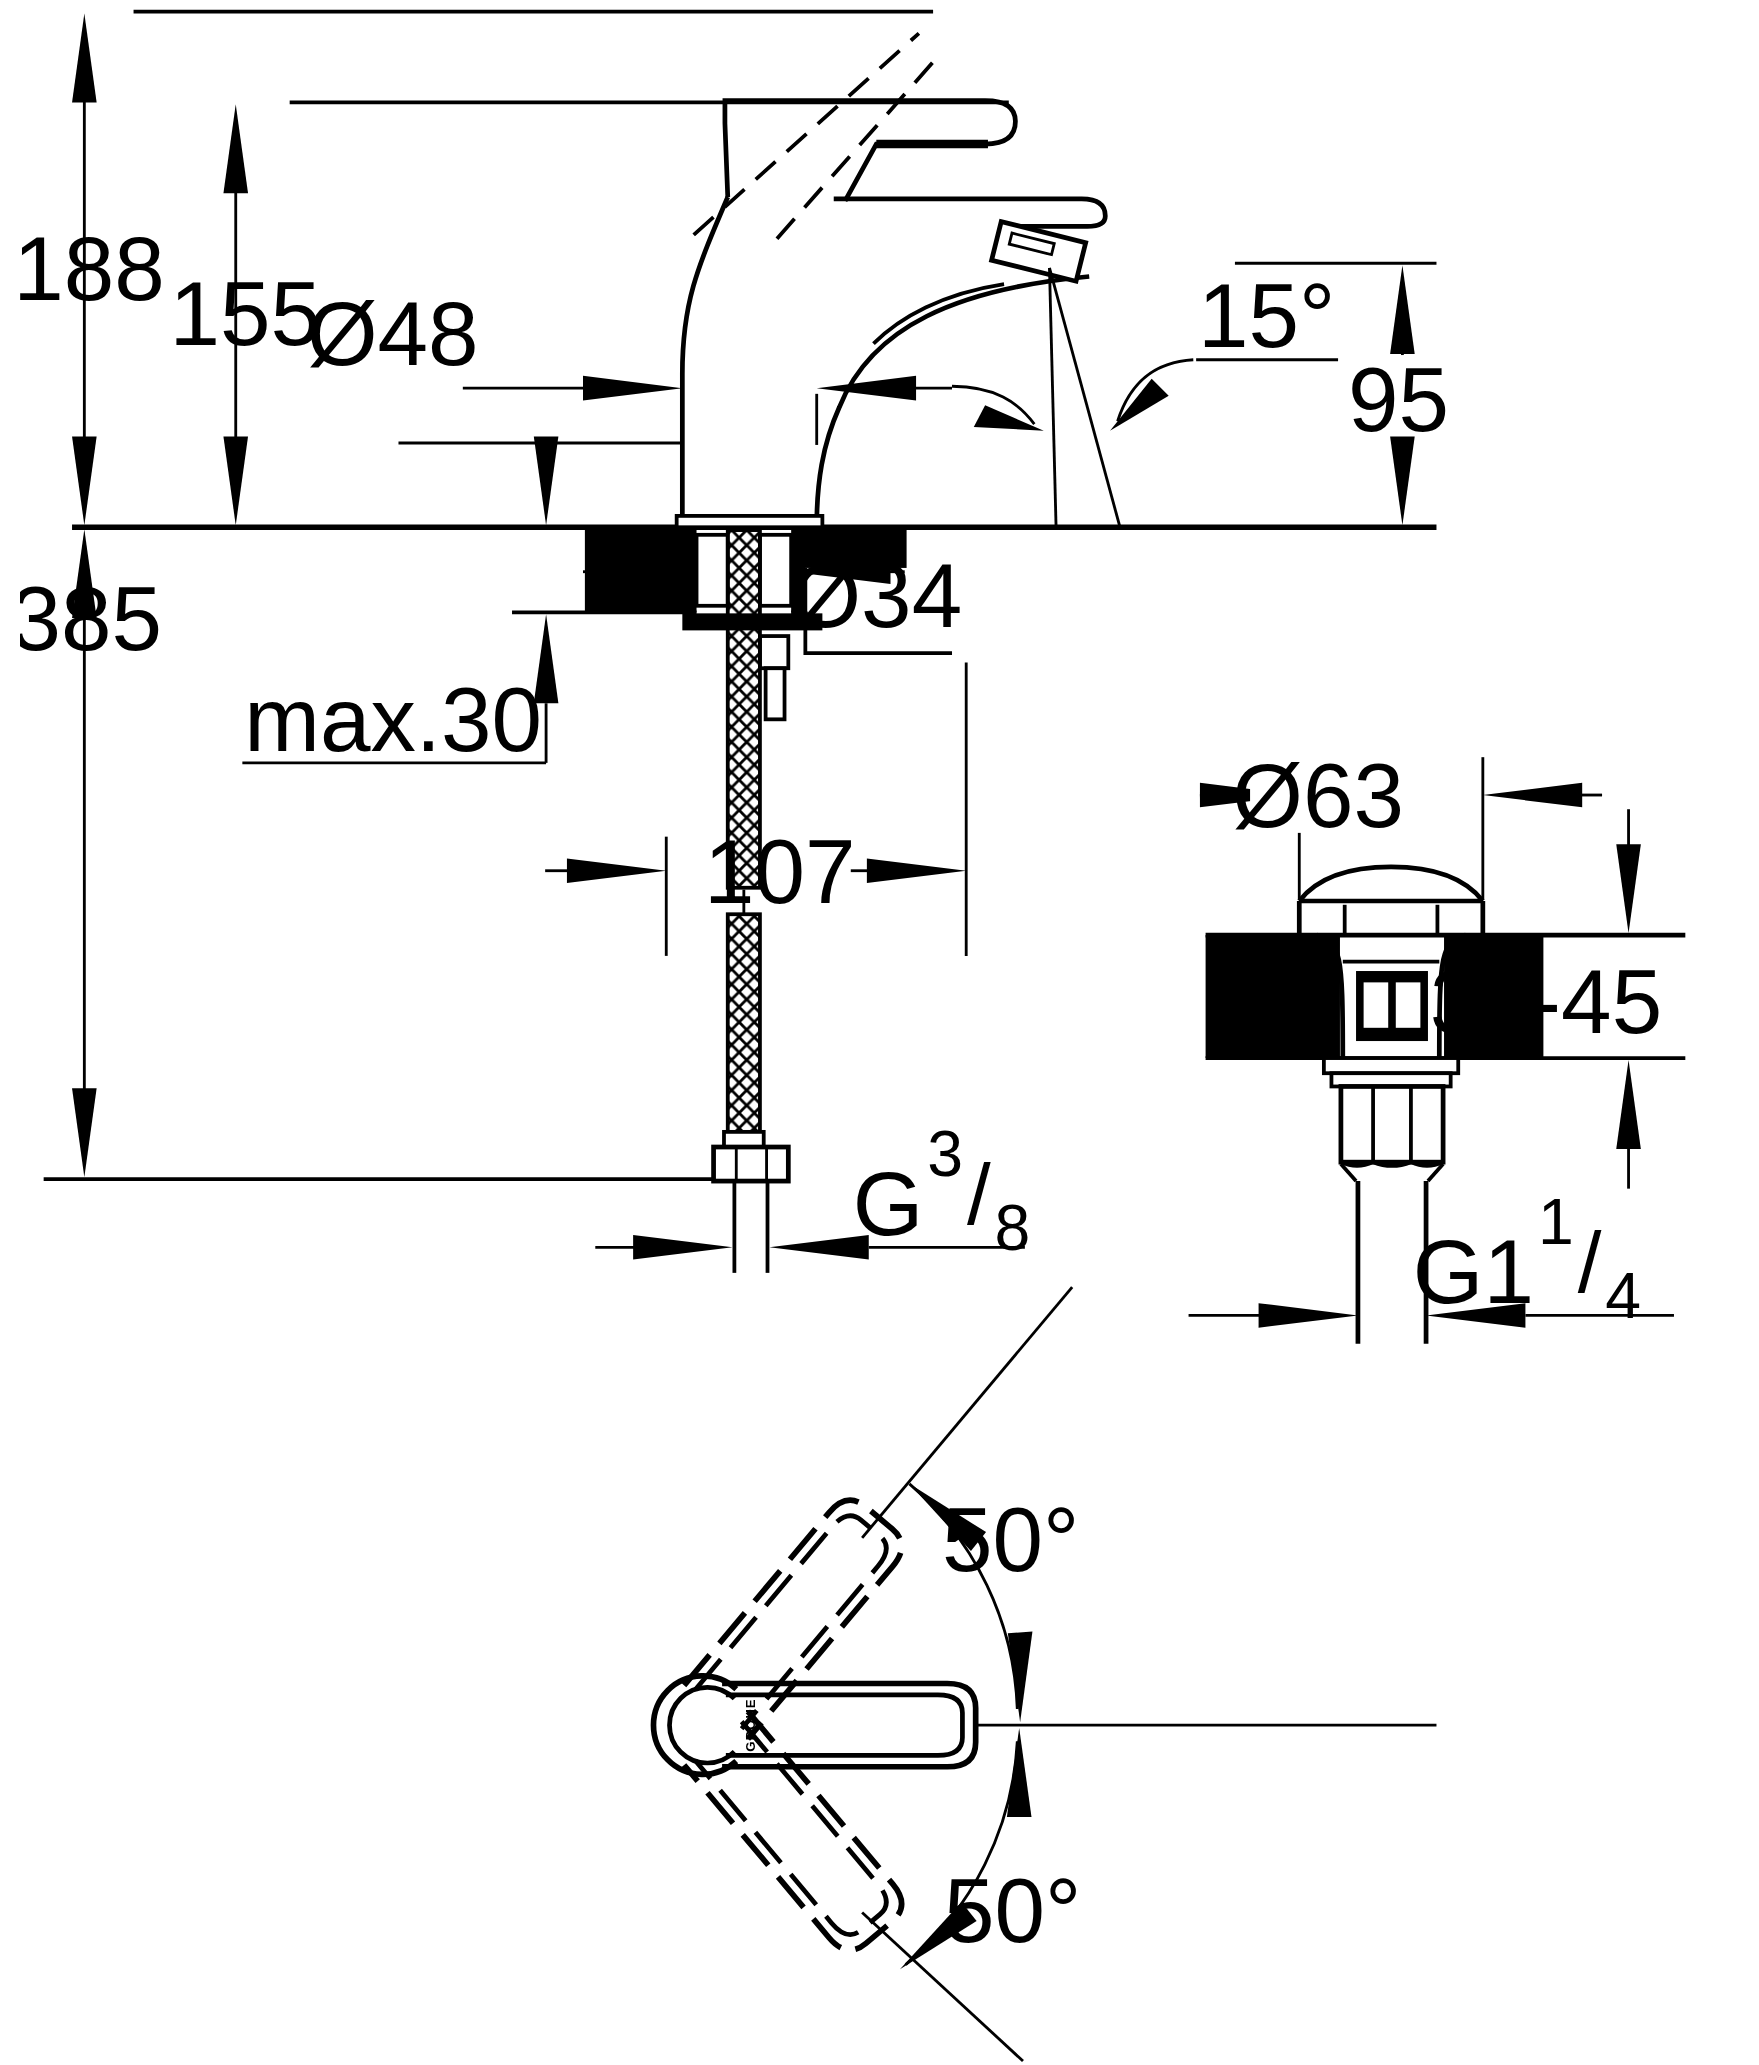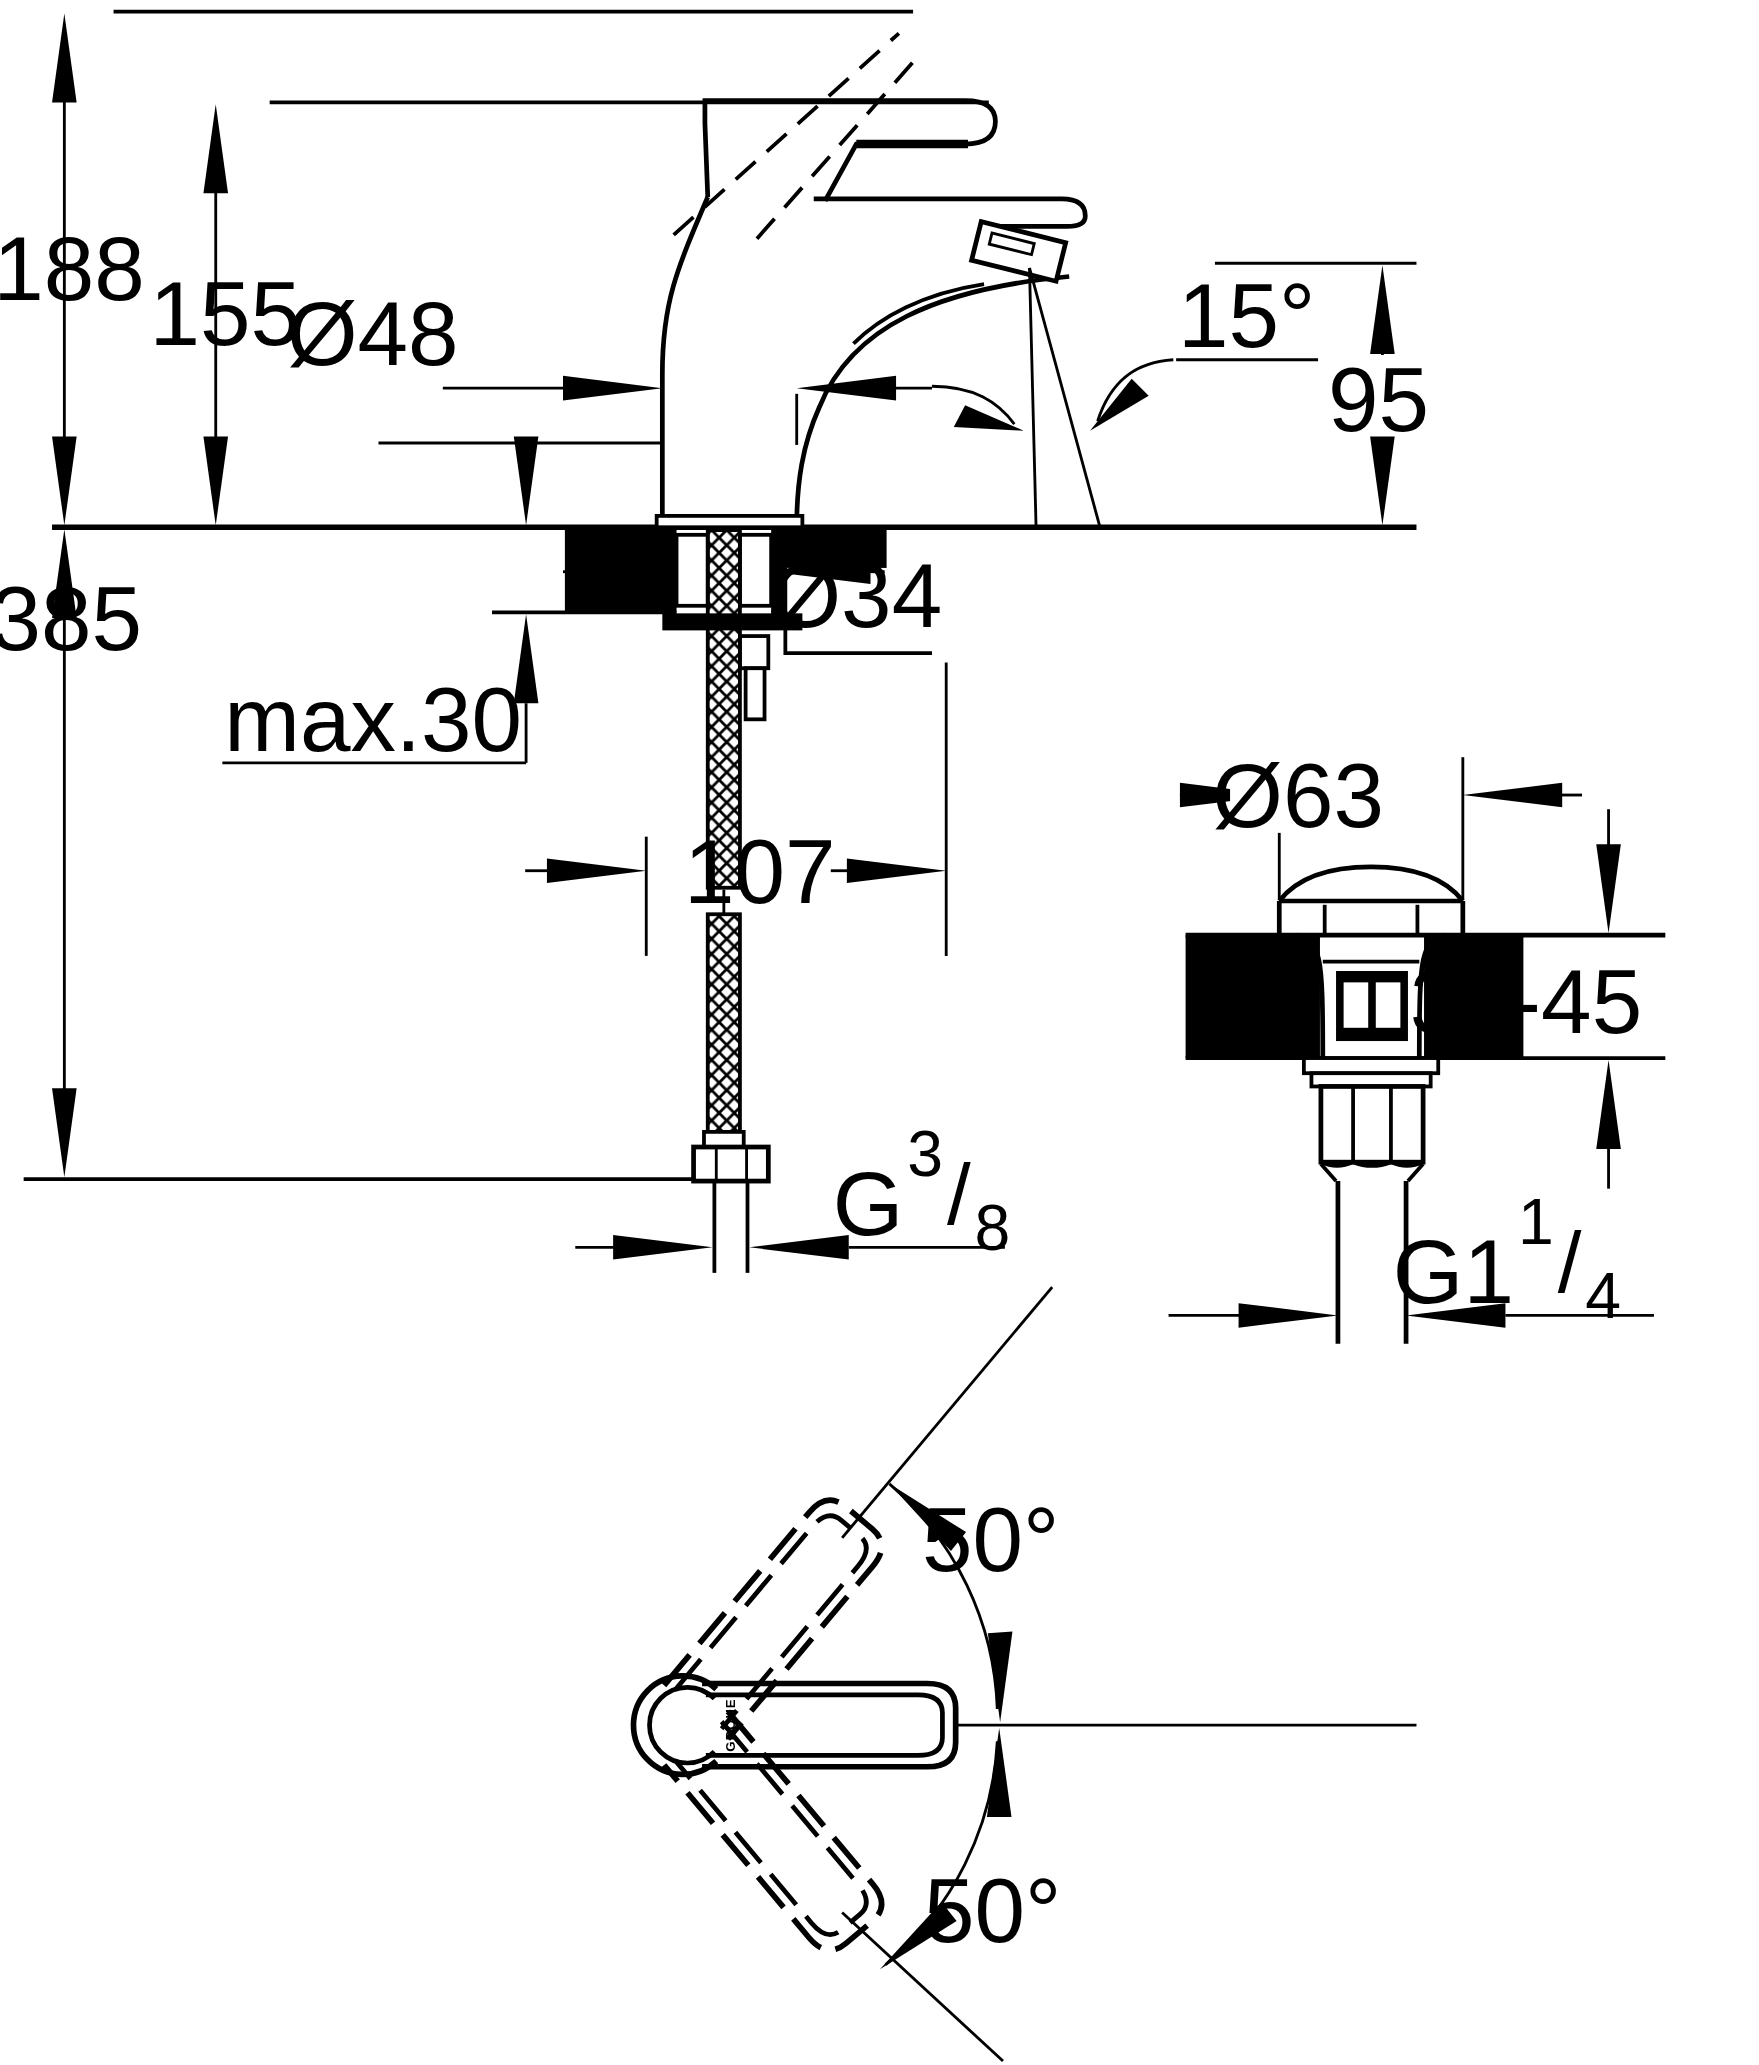"188" .sheet { margin-left: none -> 20px }
